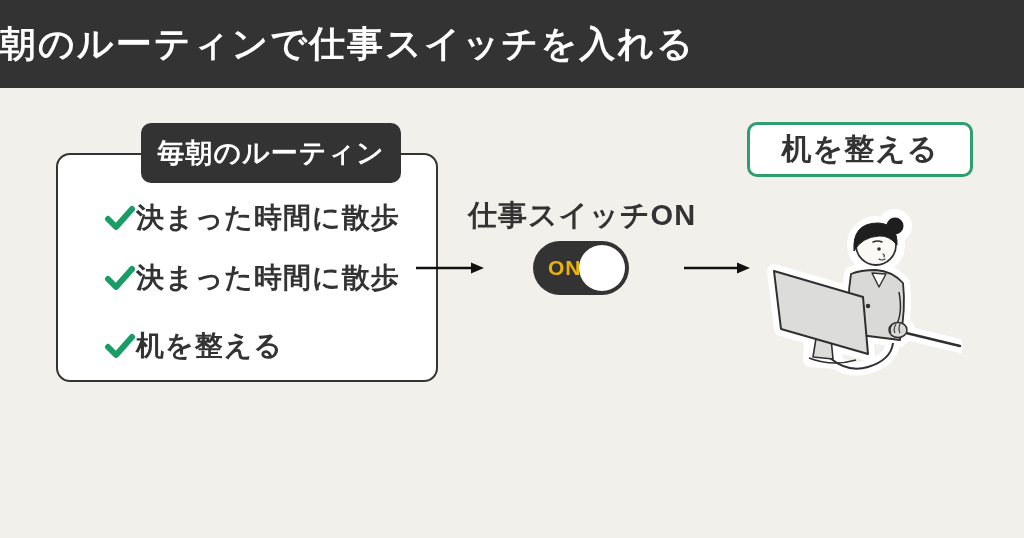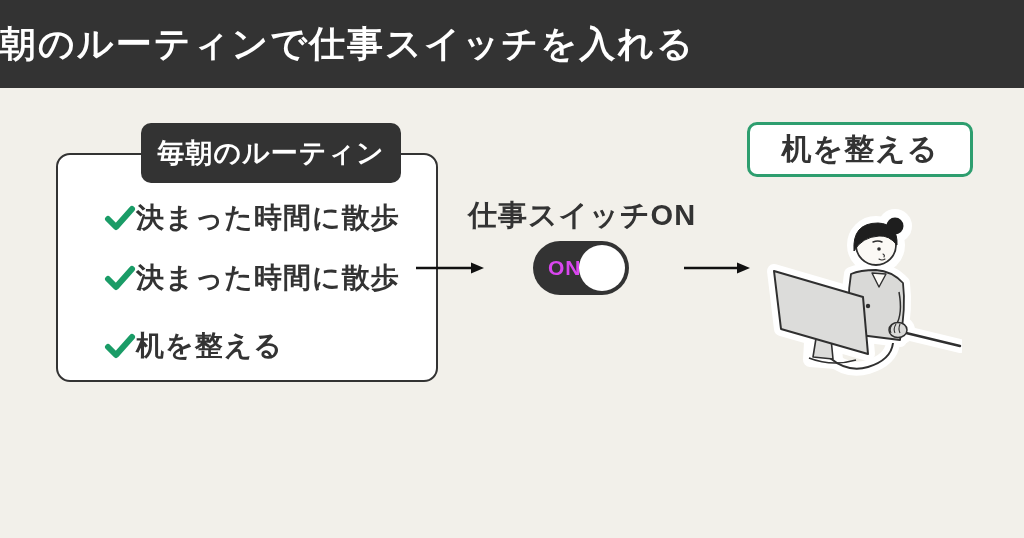"ON" .toggle .on { color: #d946ef -> #eab308 }
